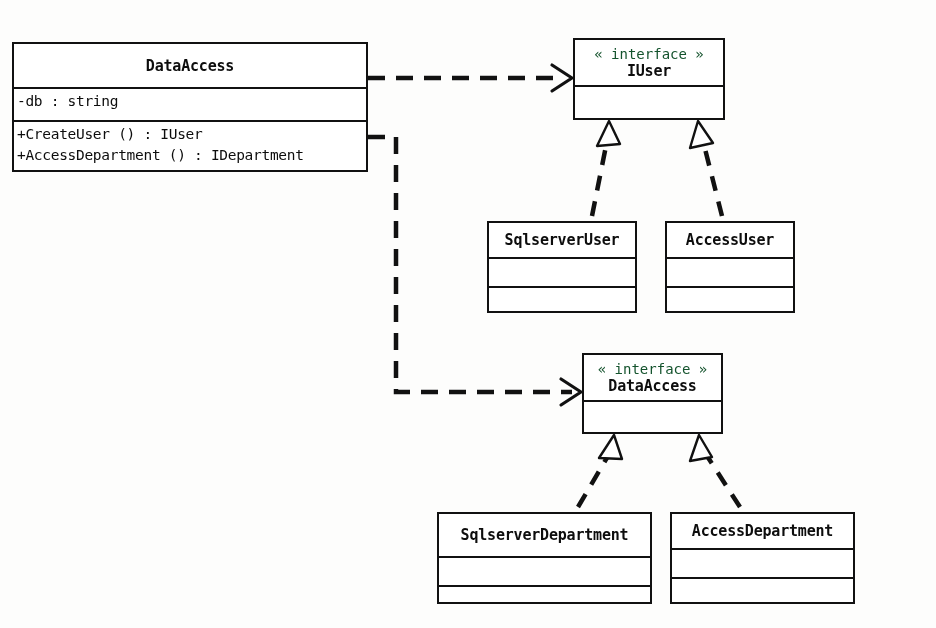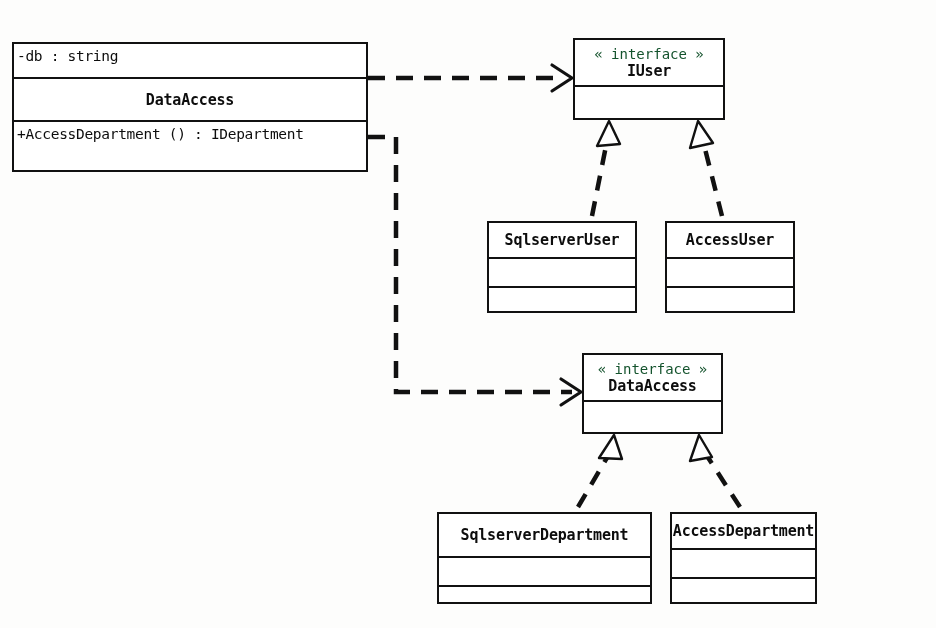"-db : string" div.compartment { order: before "DataAccess" -> after "DataAccess" }
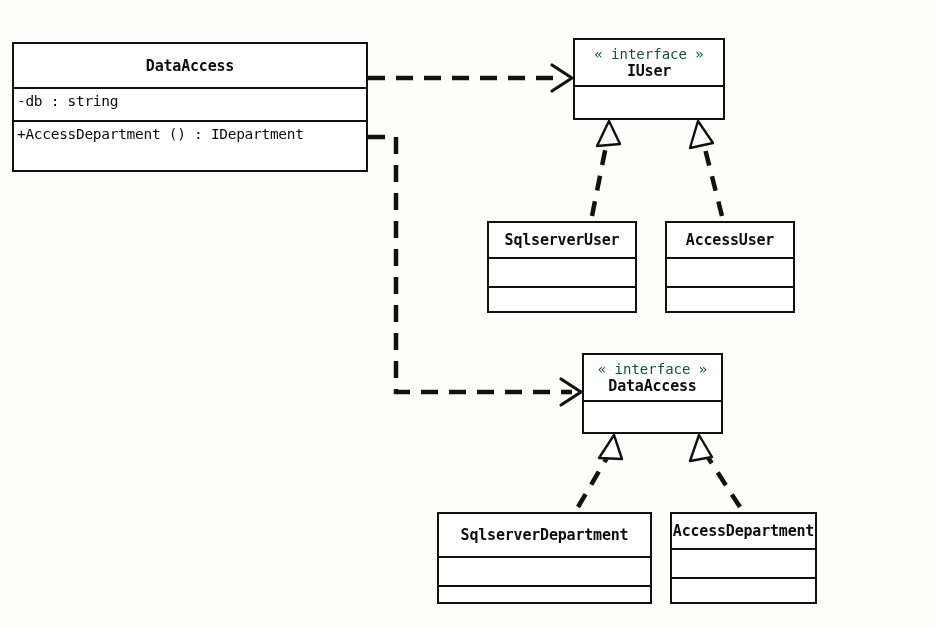"+CreateUser () : IUser" span.member { html: none -> <span>+CreateUser () : IUser</span> }
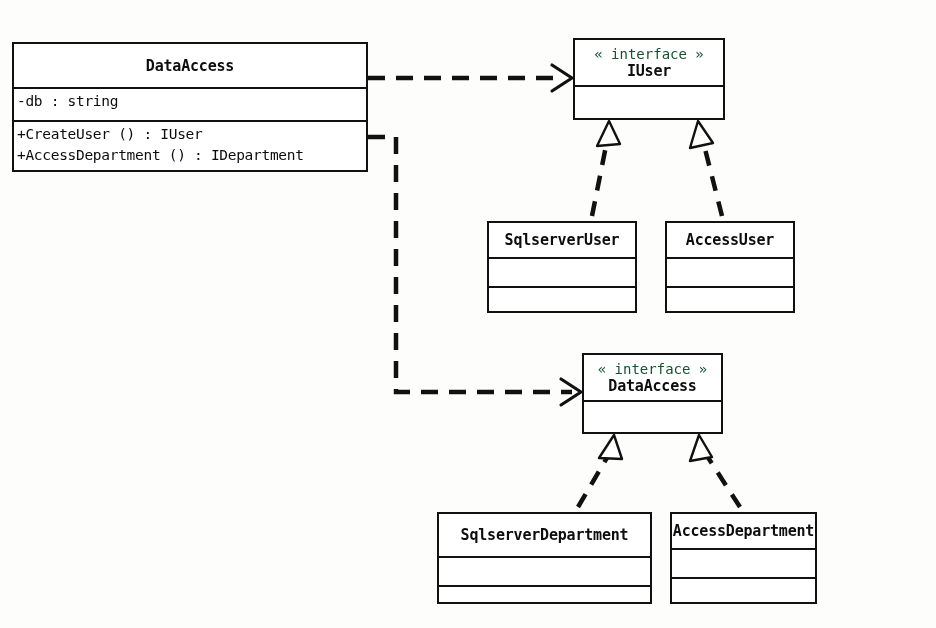"AccessDepartment" div.uml-box { width: 147px -> 185px }
